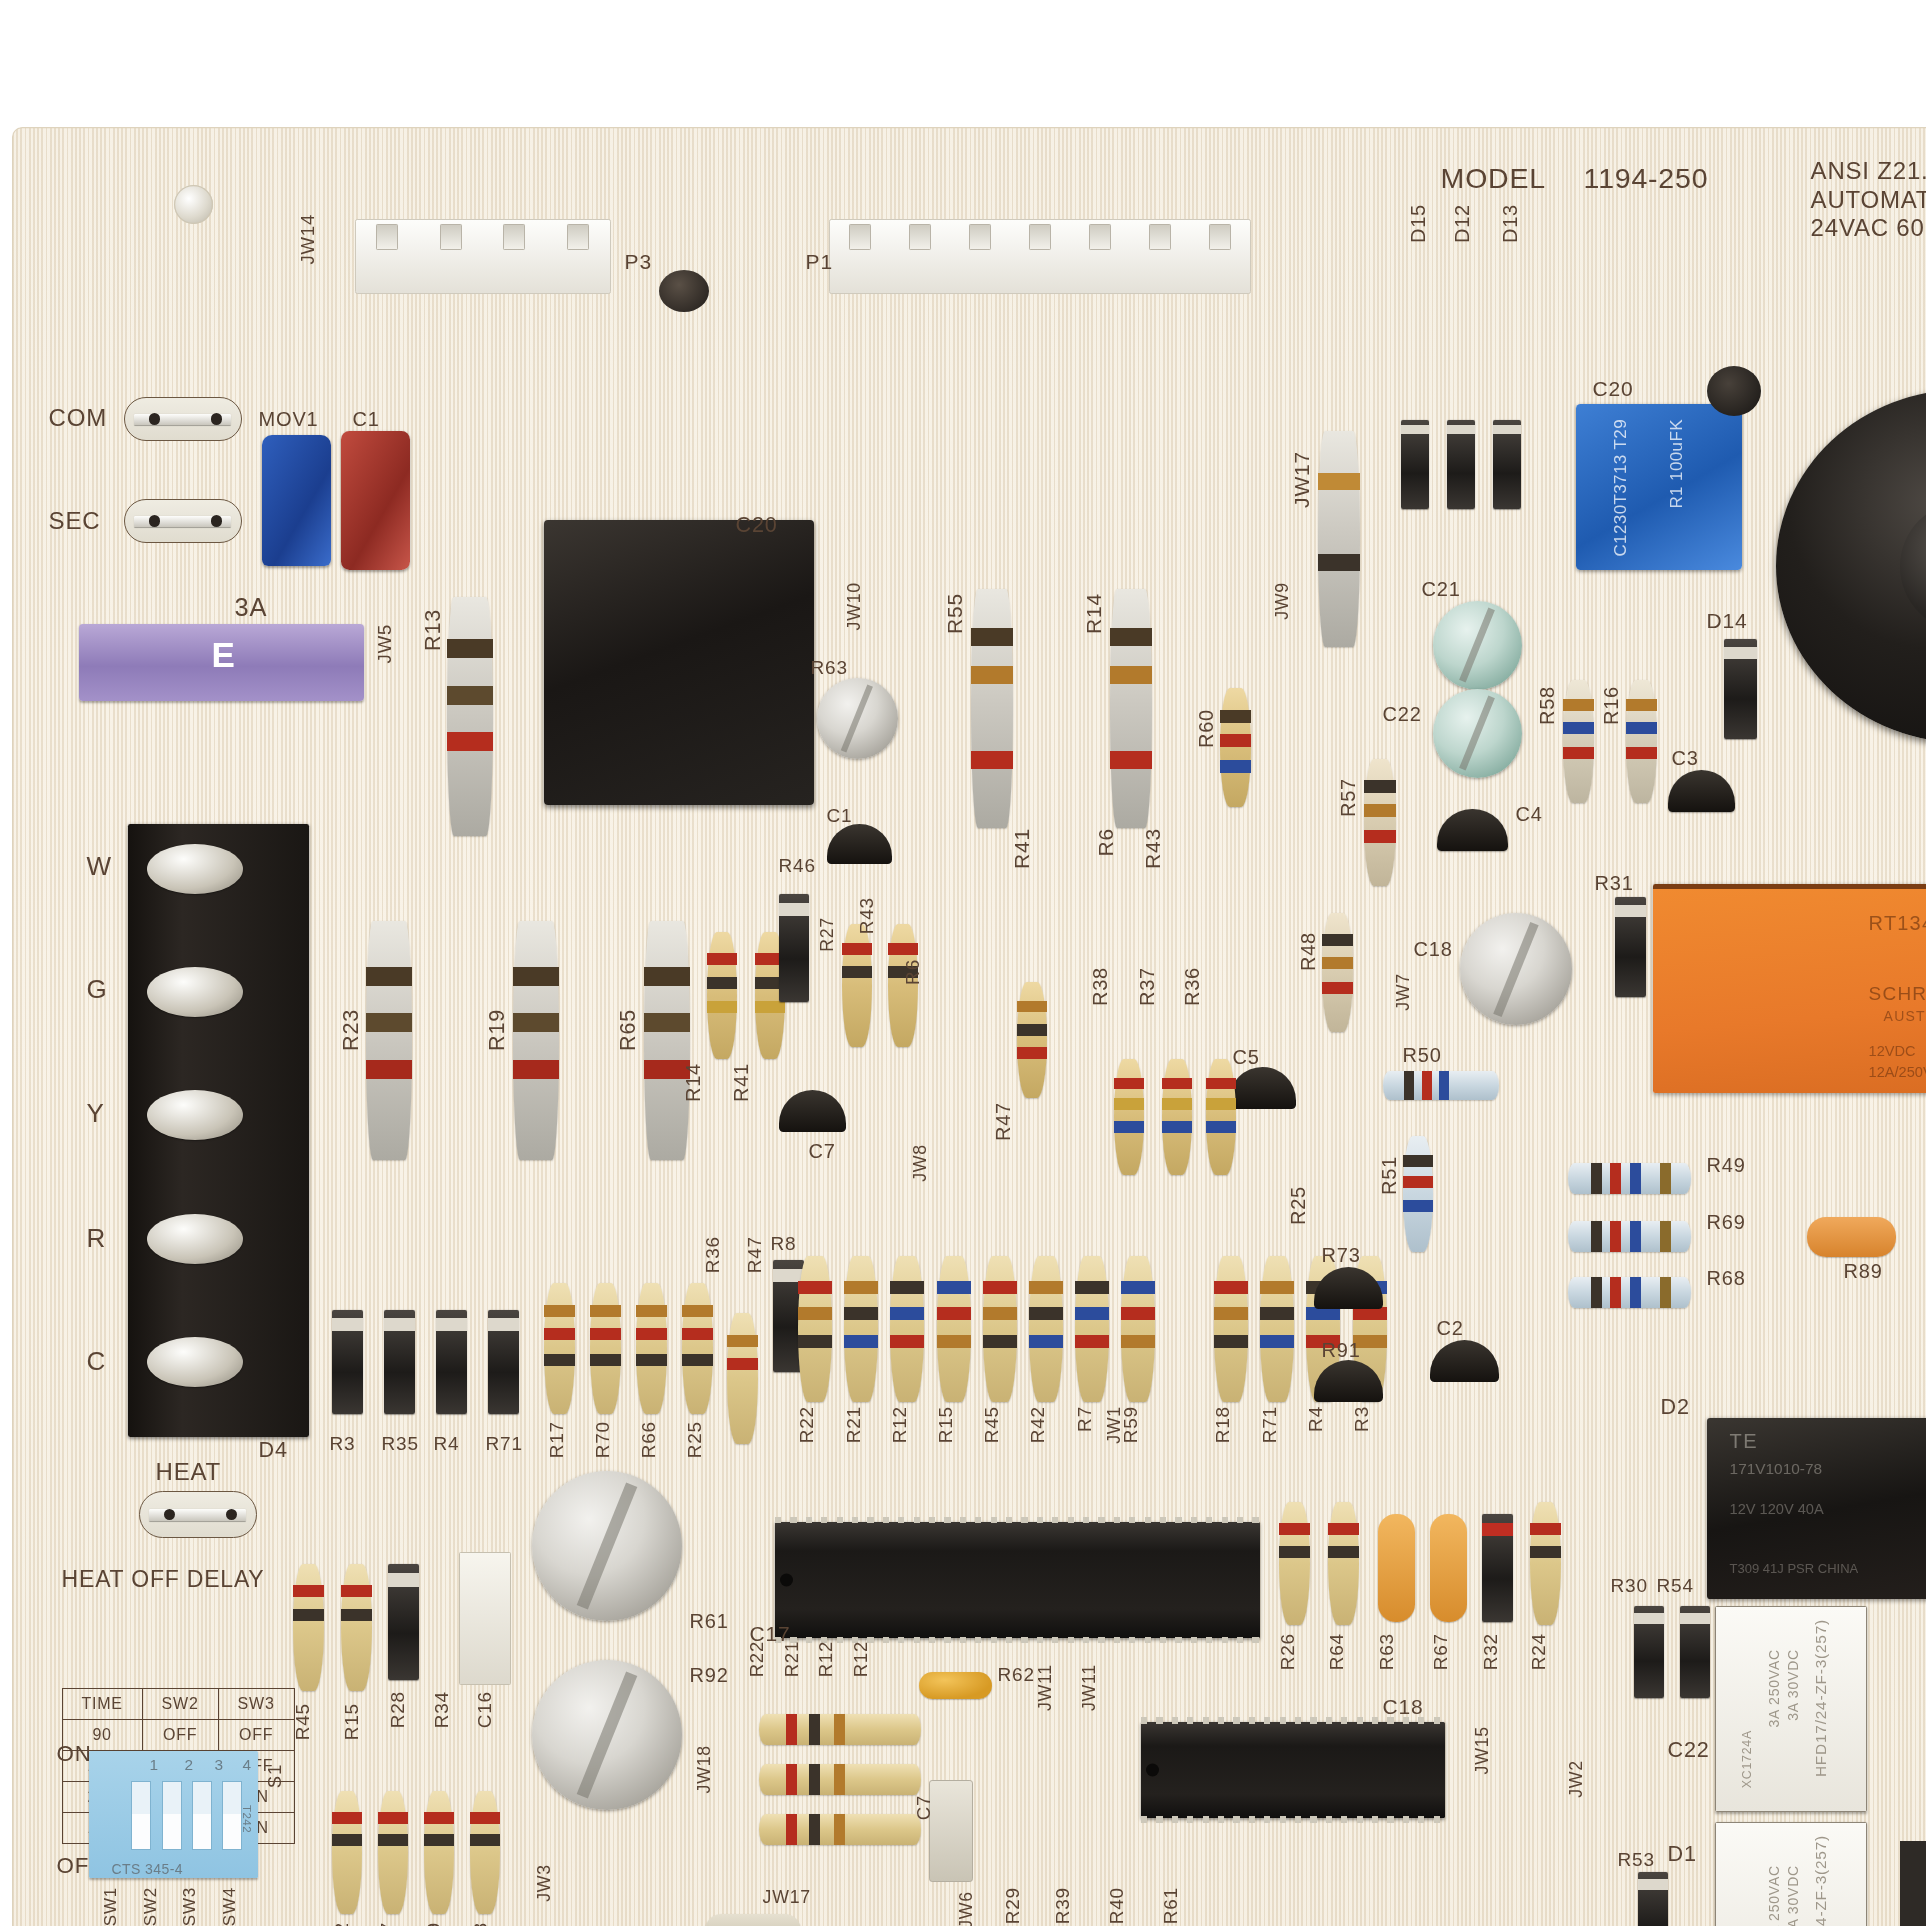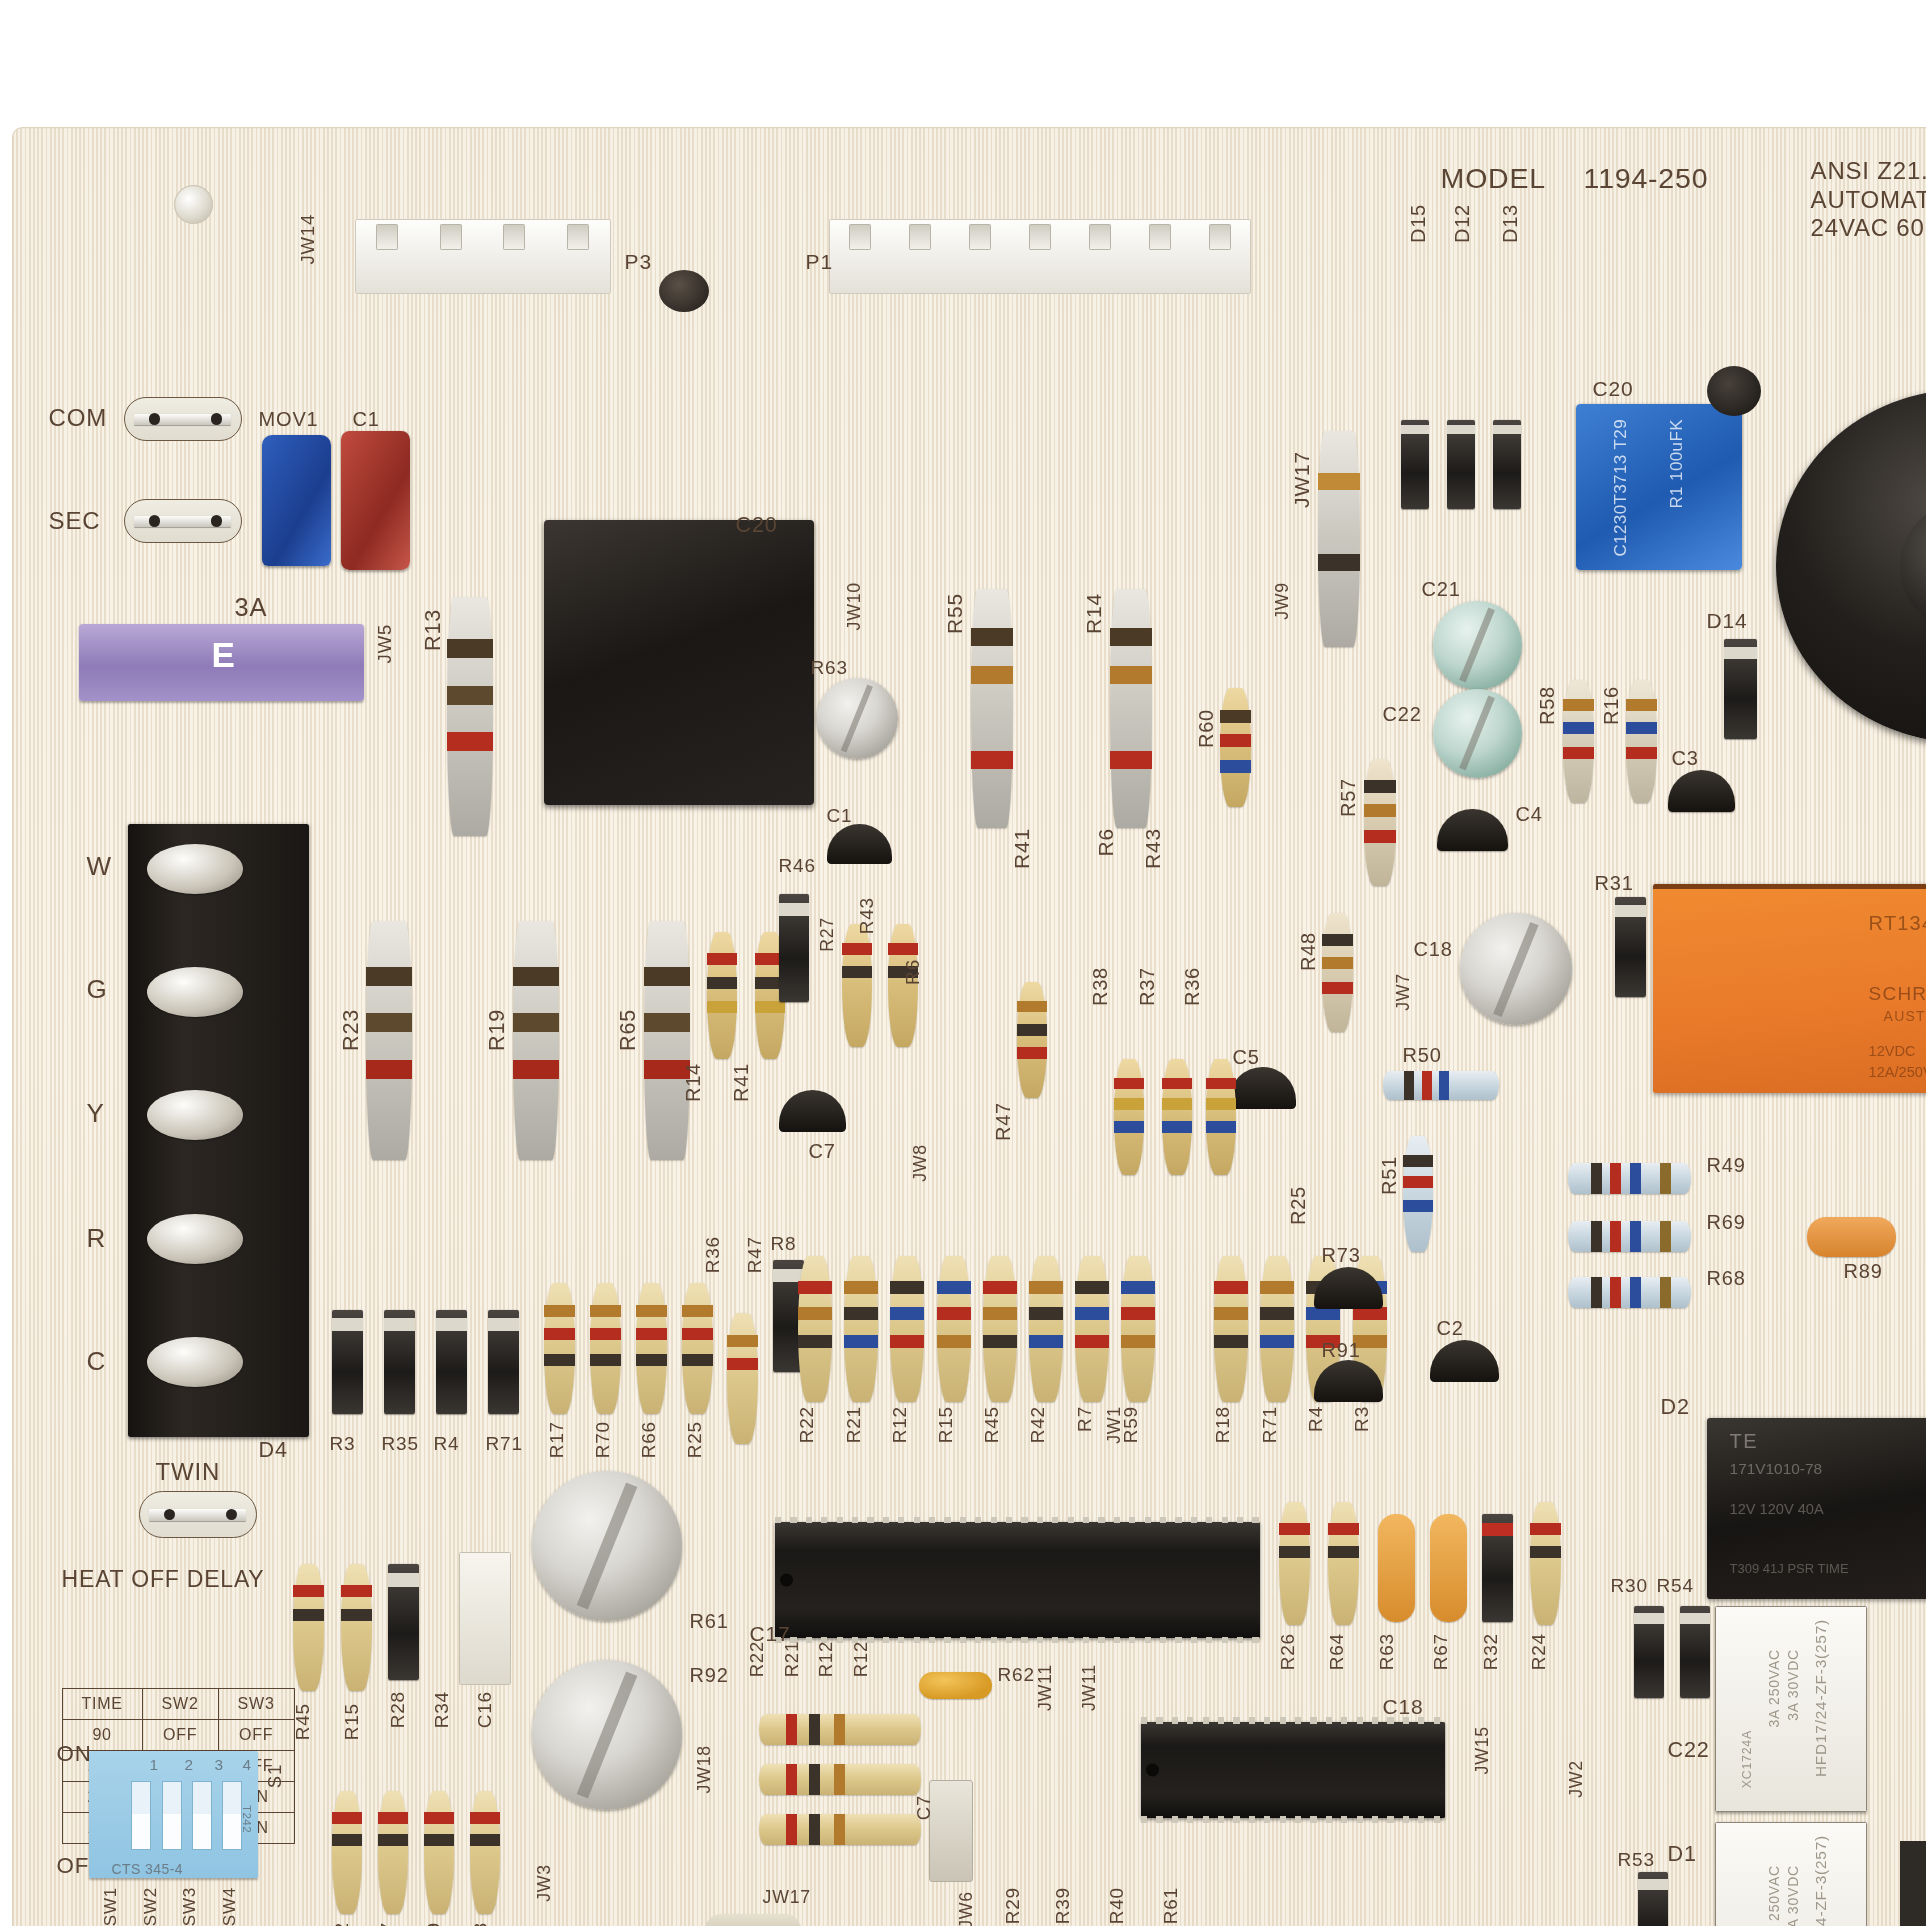"TWIN" div.silk { text: TWIN -> HEAT }
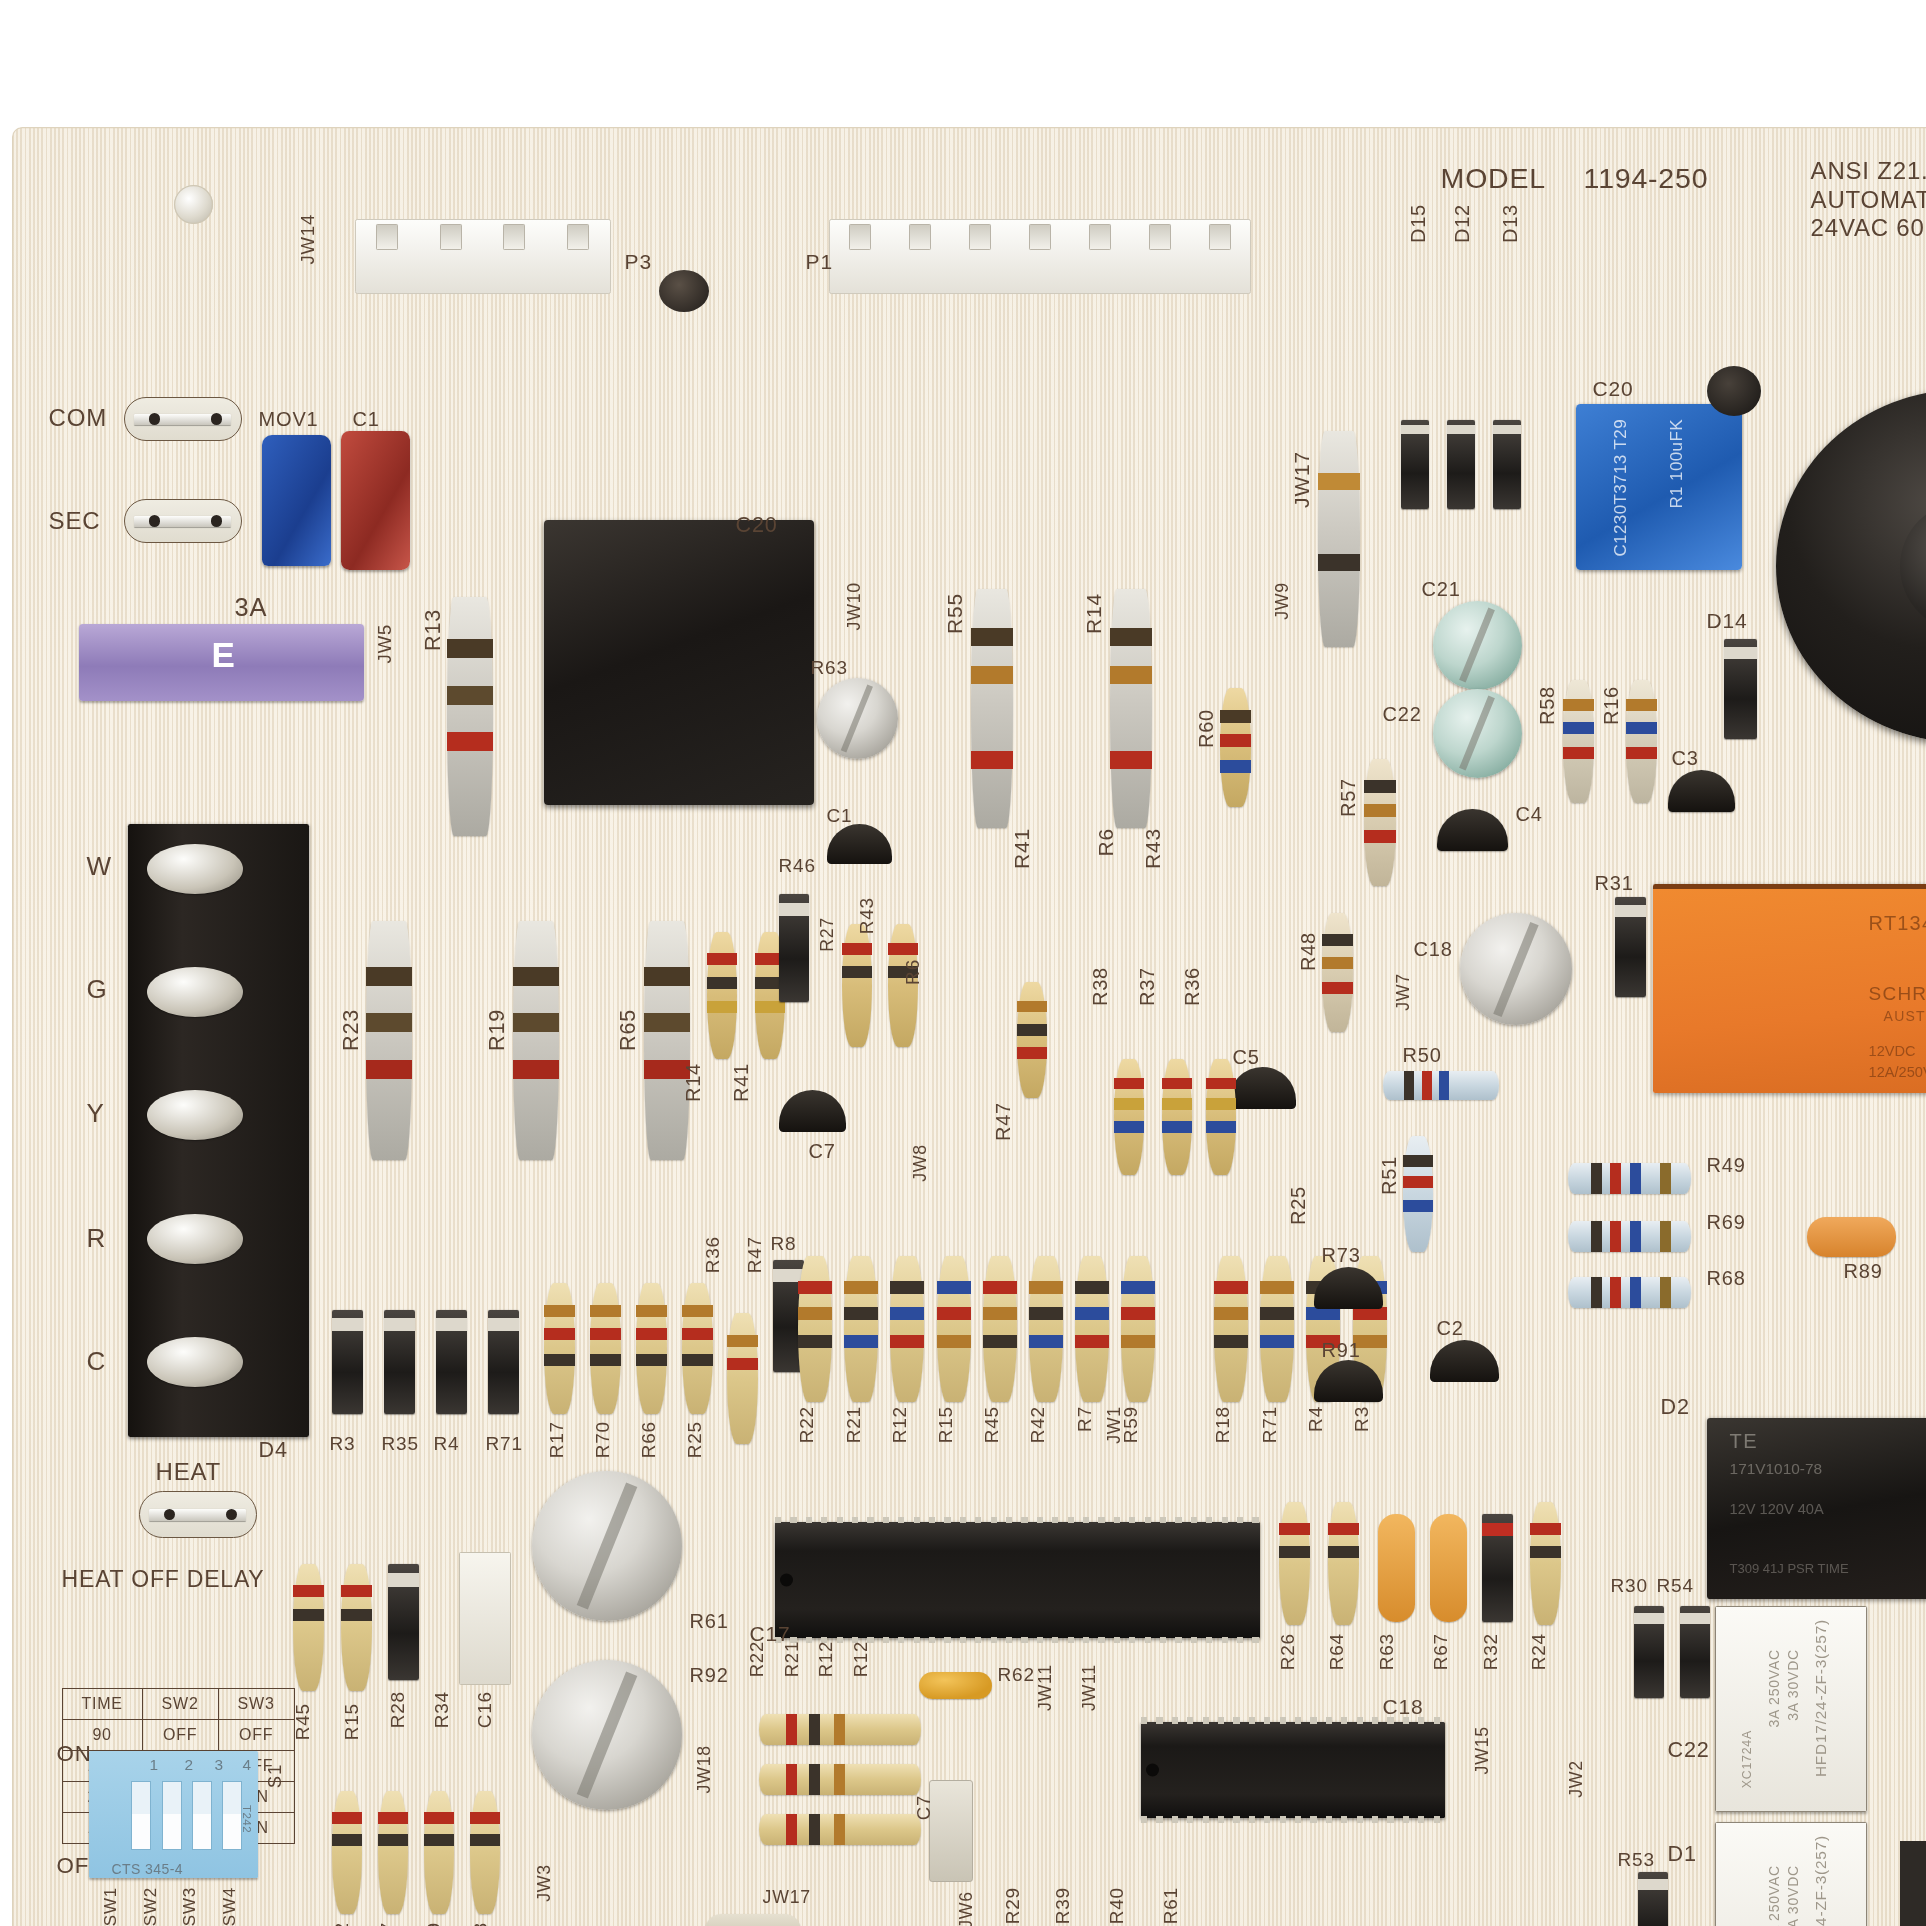"T309 41J PSR TIME" span { text: TIME -> CHINA }
